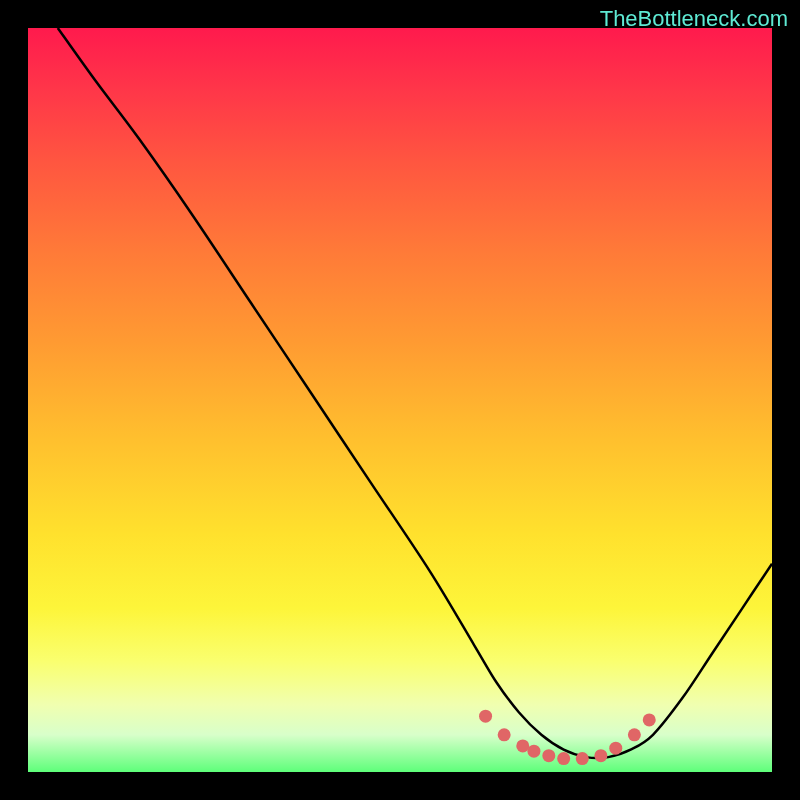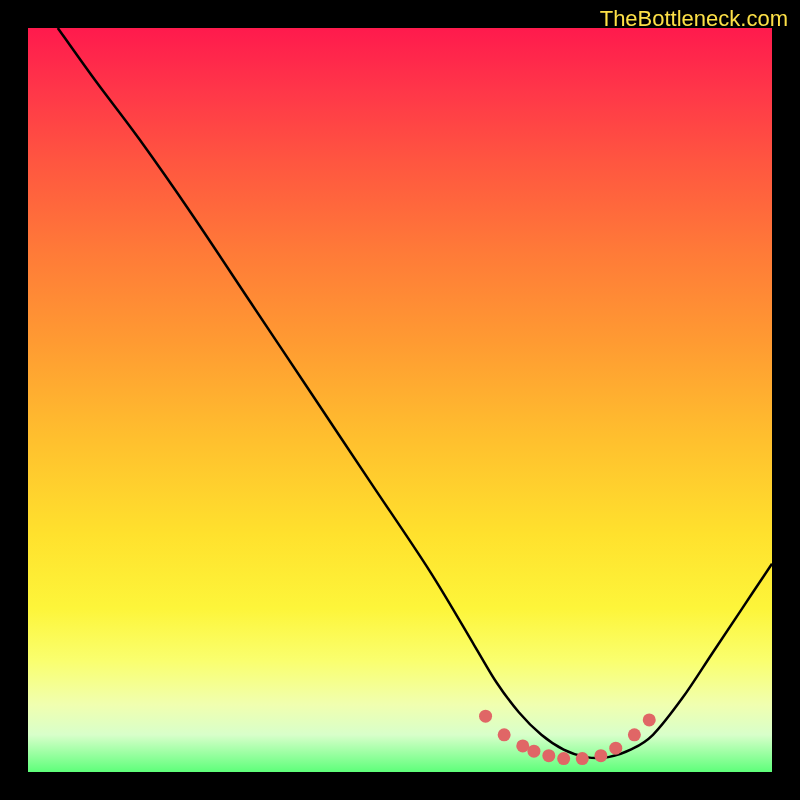"TheBottleneck.com" .watermark { color: #fde047 -> #5eead4 }
